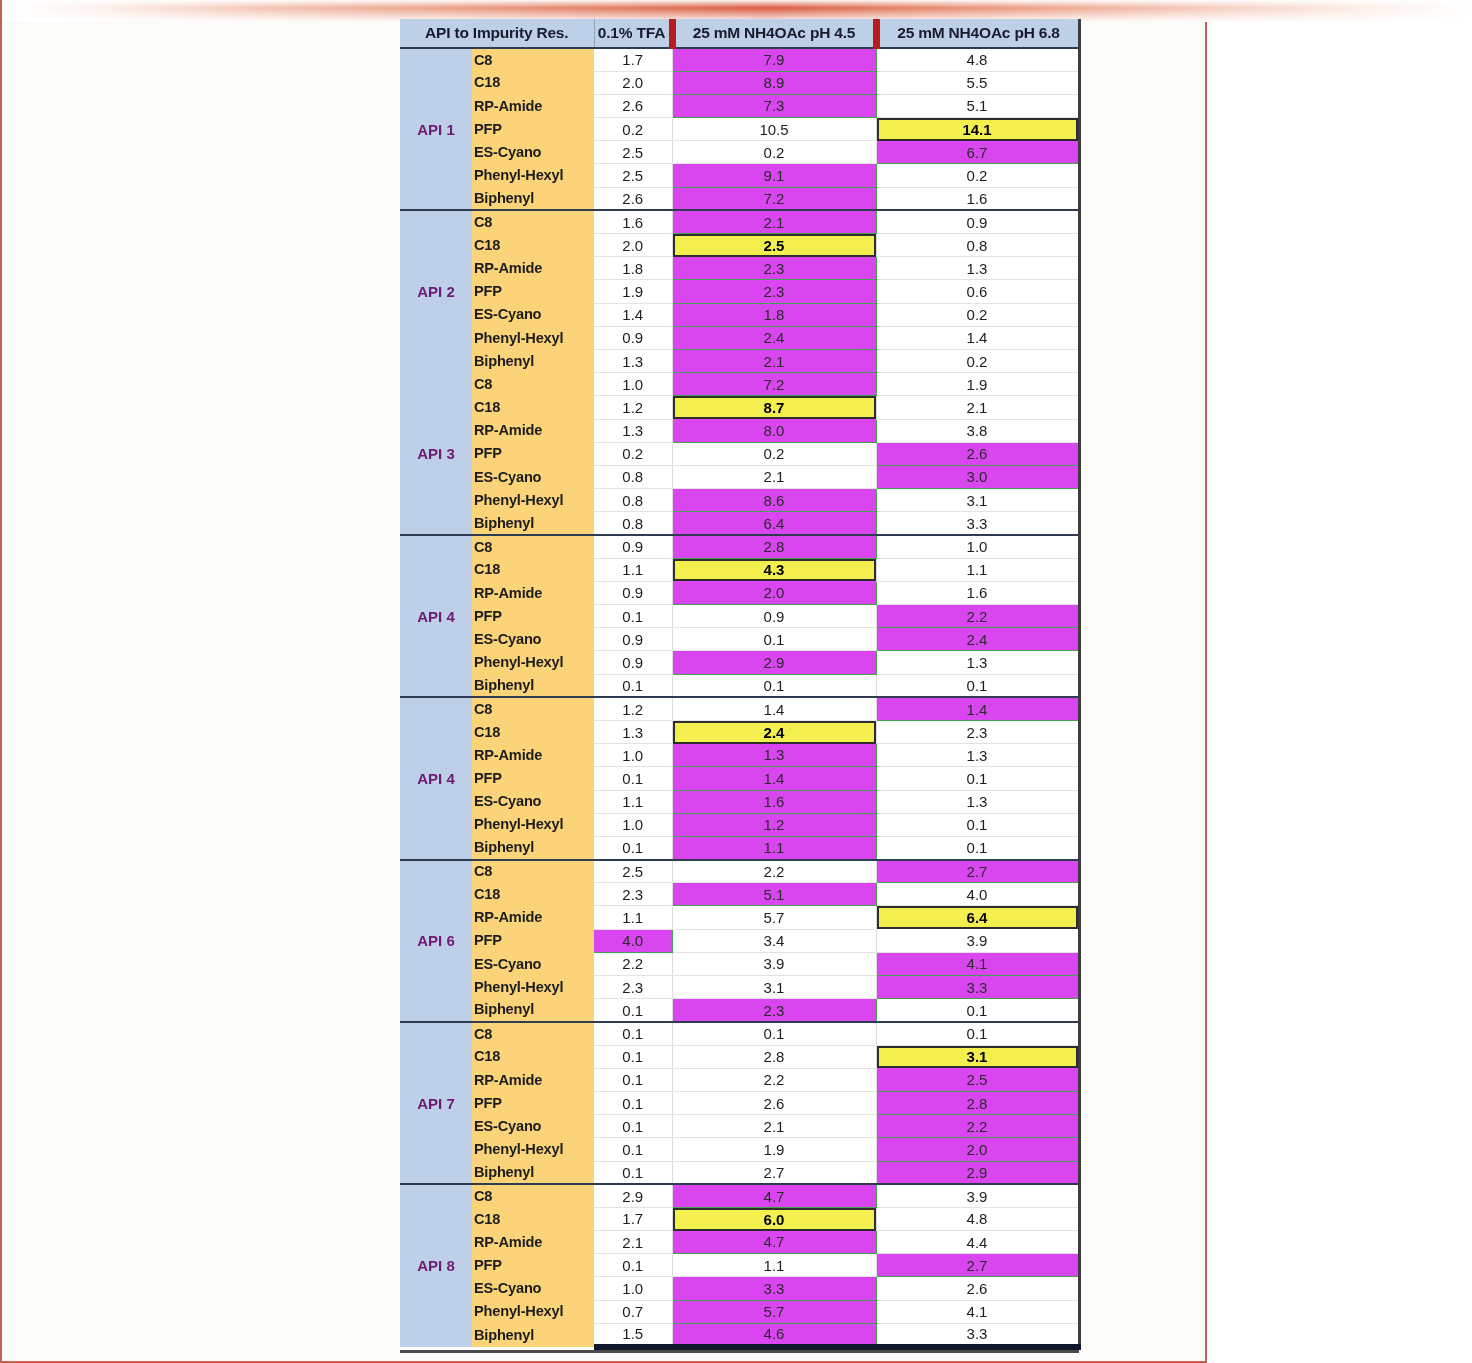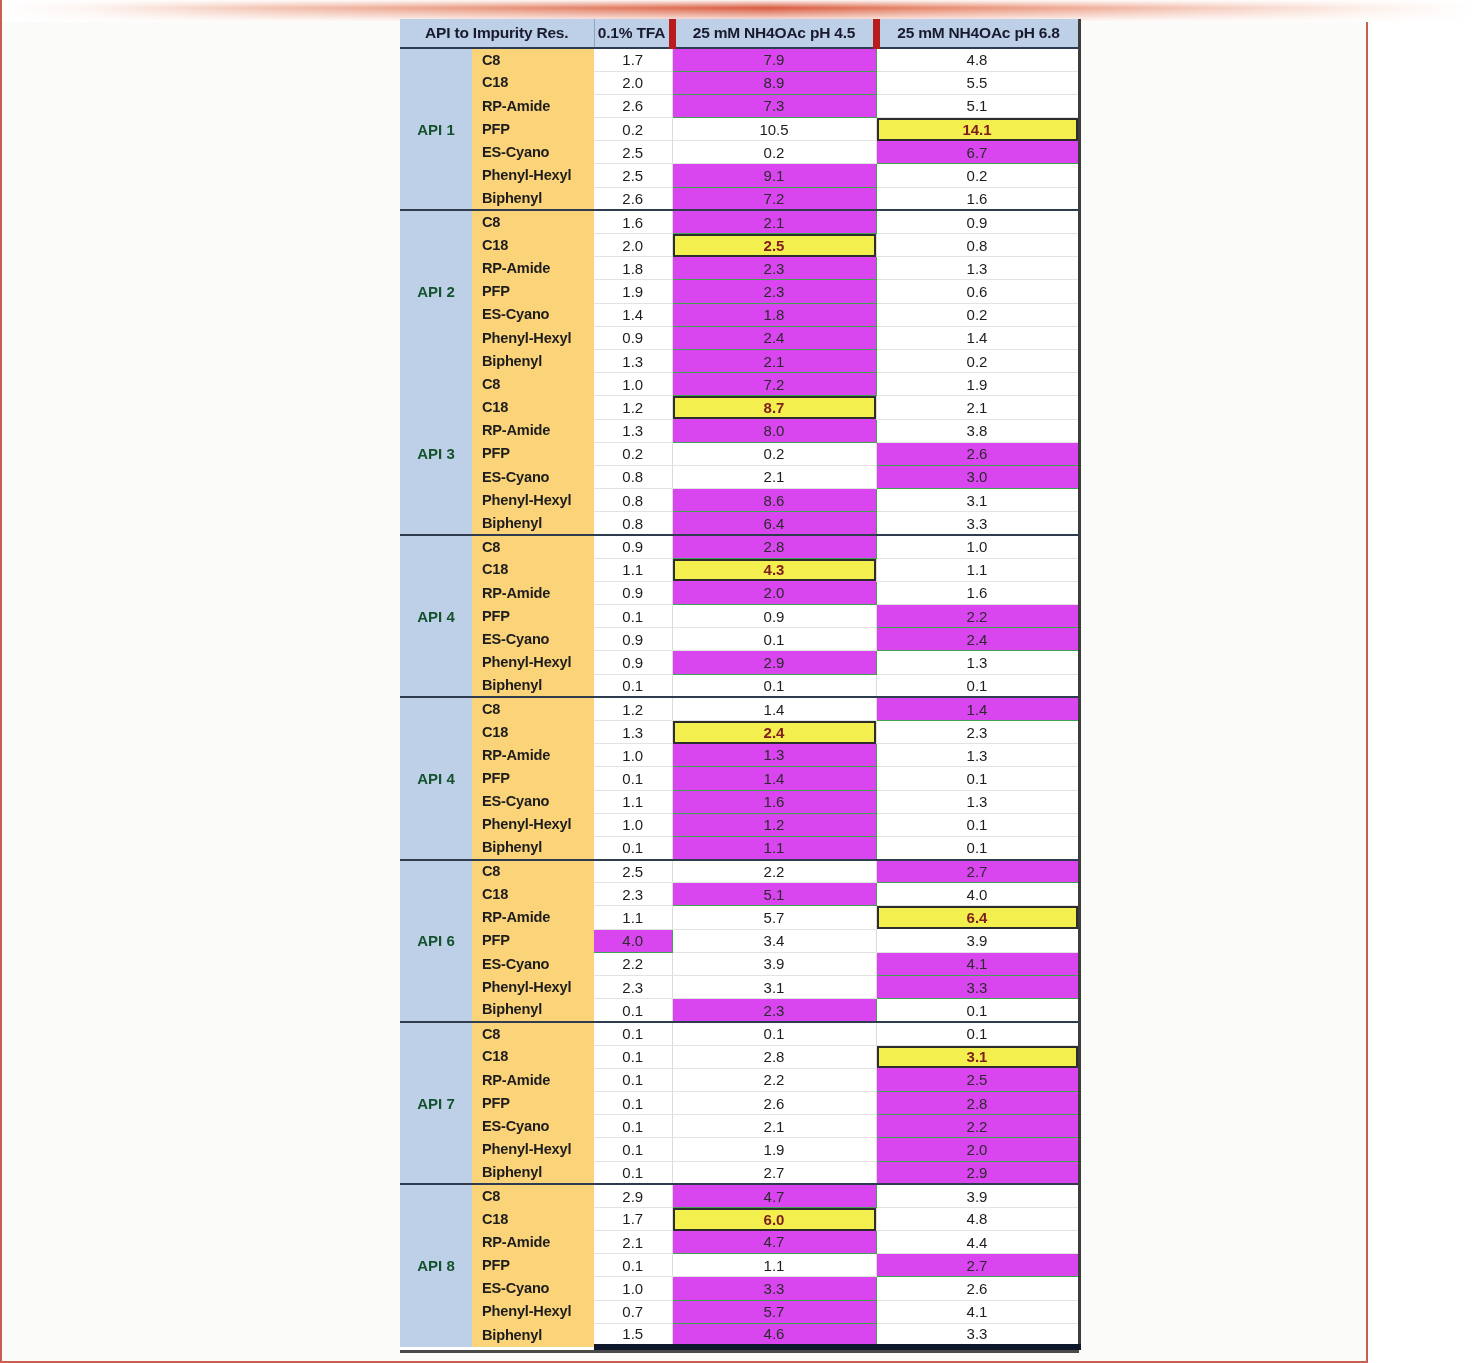"API to Impurity Res." #page { width: 1368px -> 1207px }
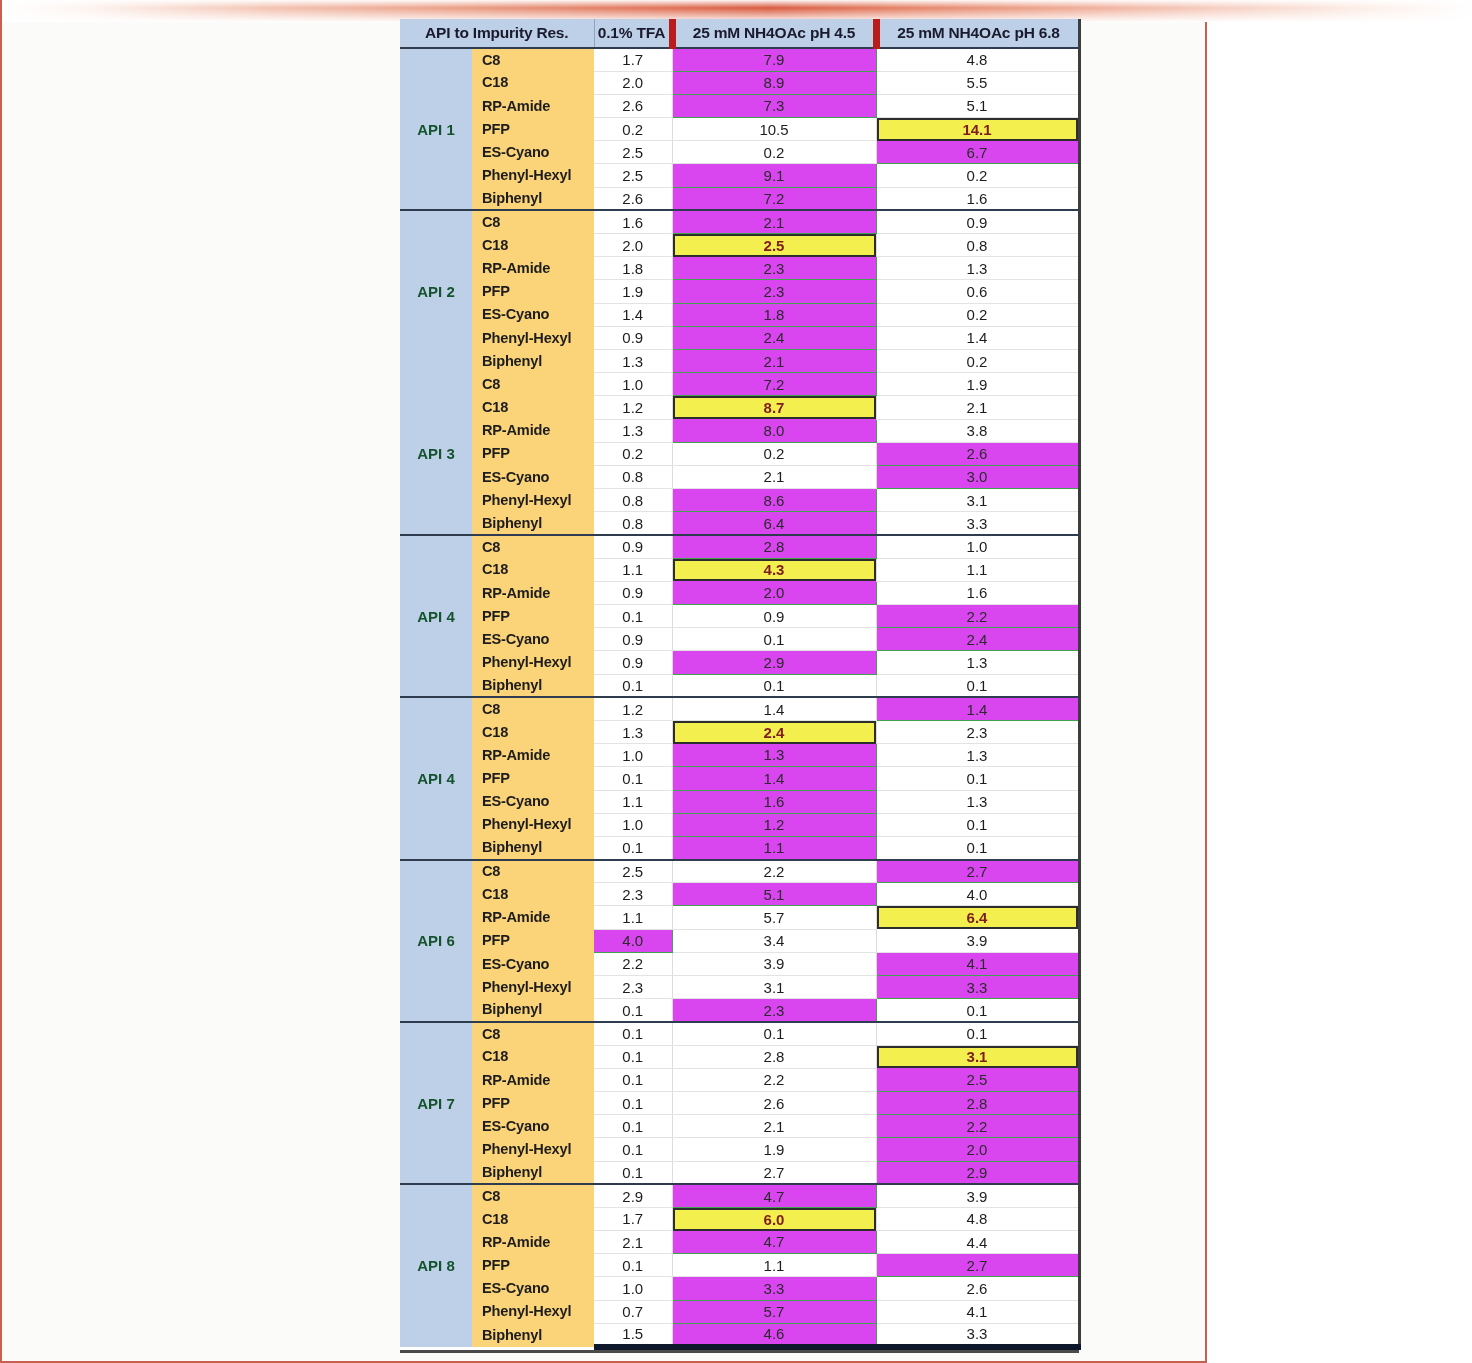"C8" td.phase { padding-left: 10px -> 2px }
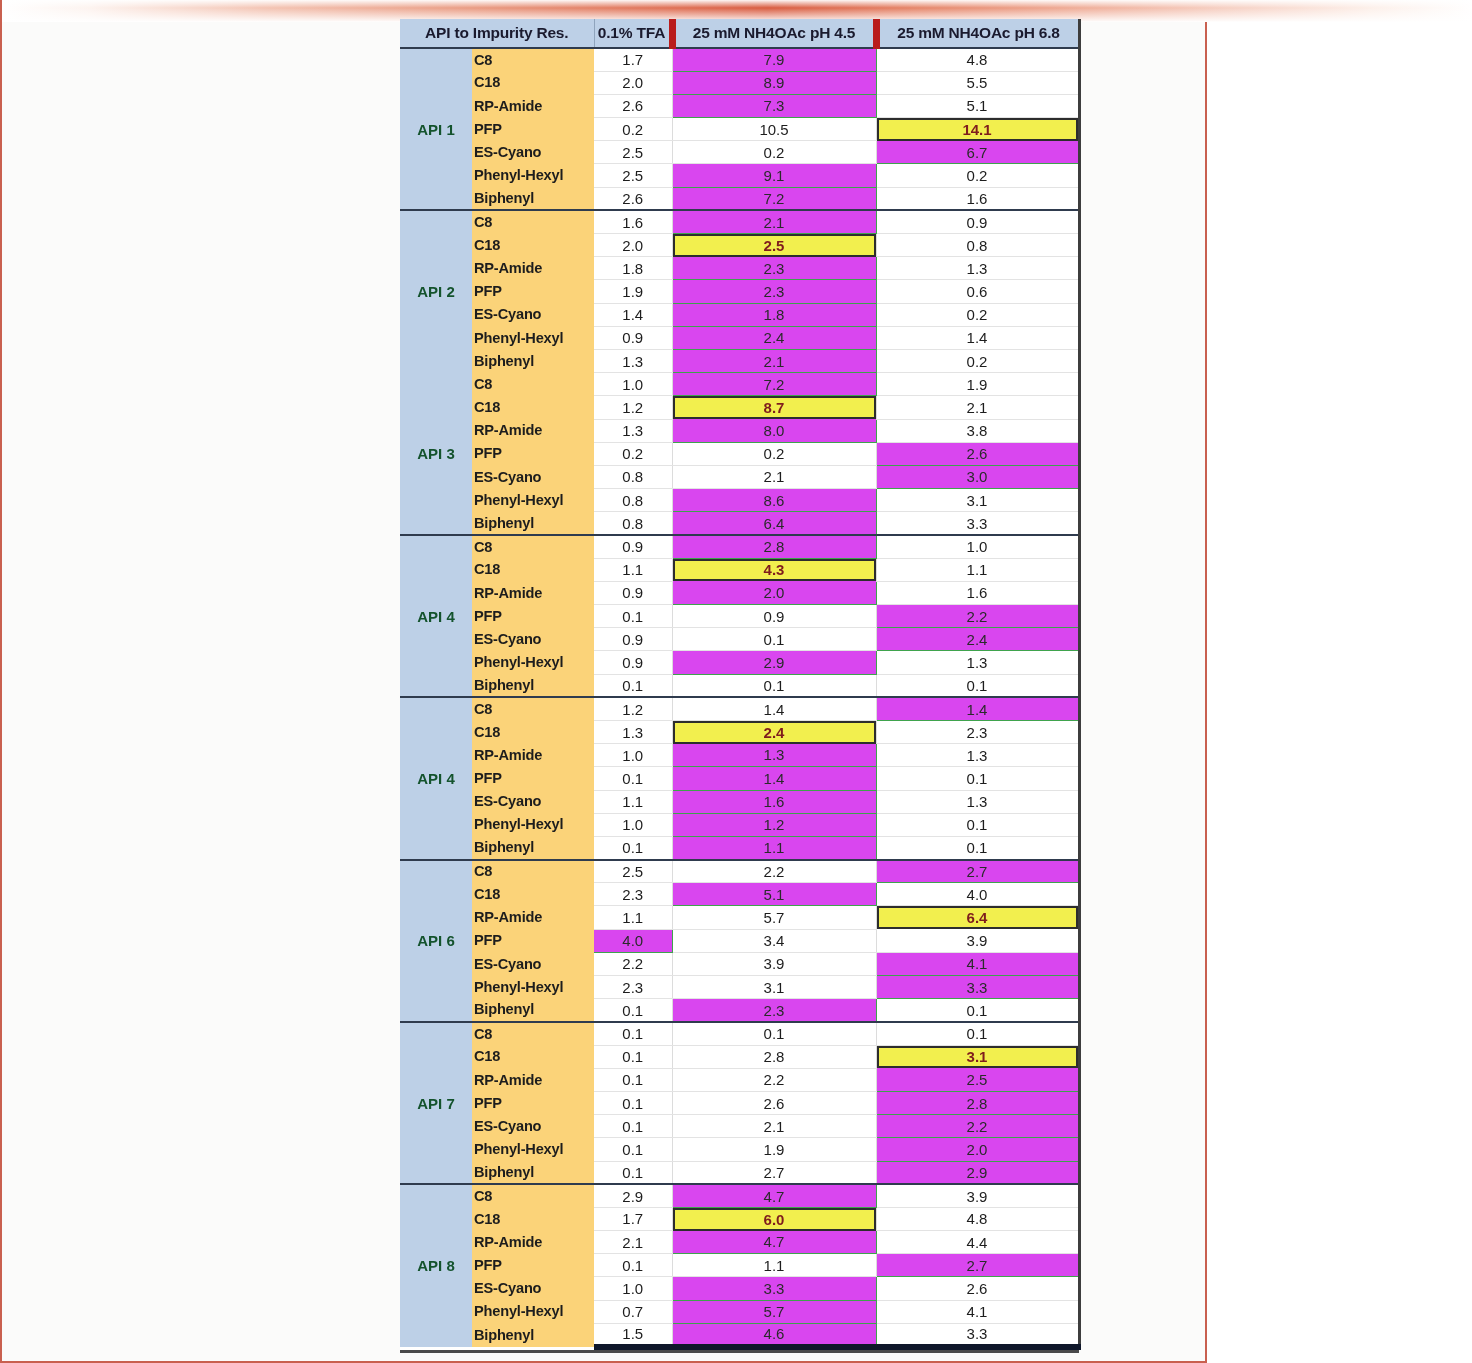"API 1" td.api-label { color: #14532d -> #701a75 }
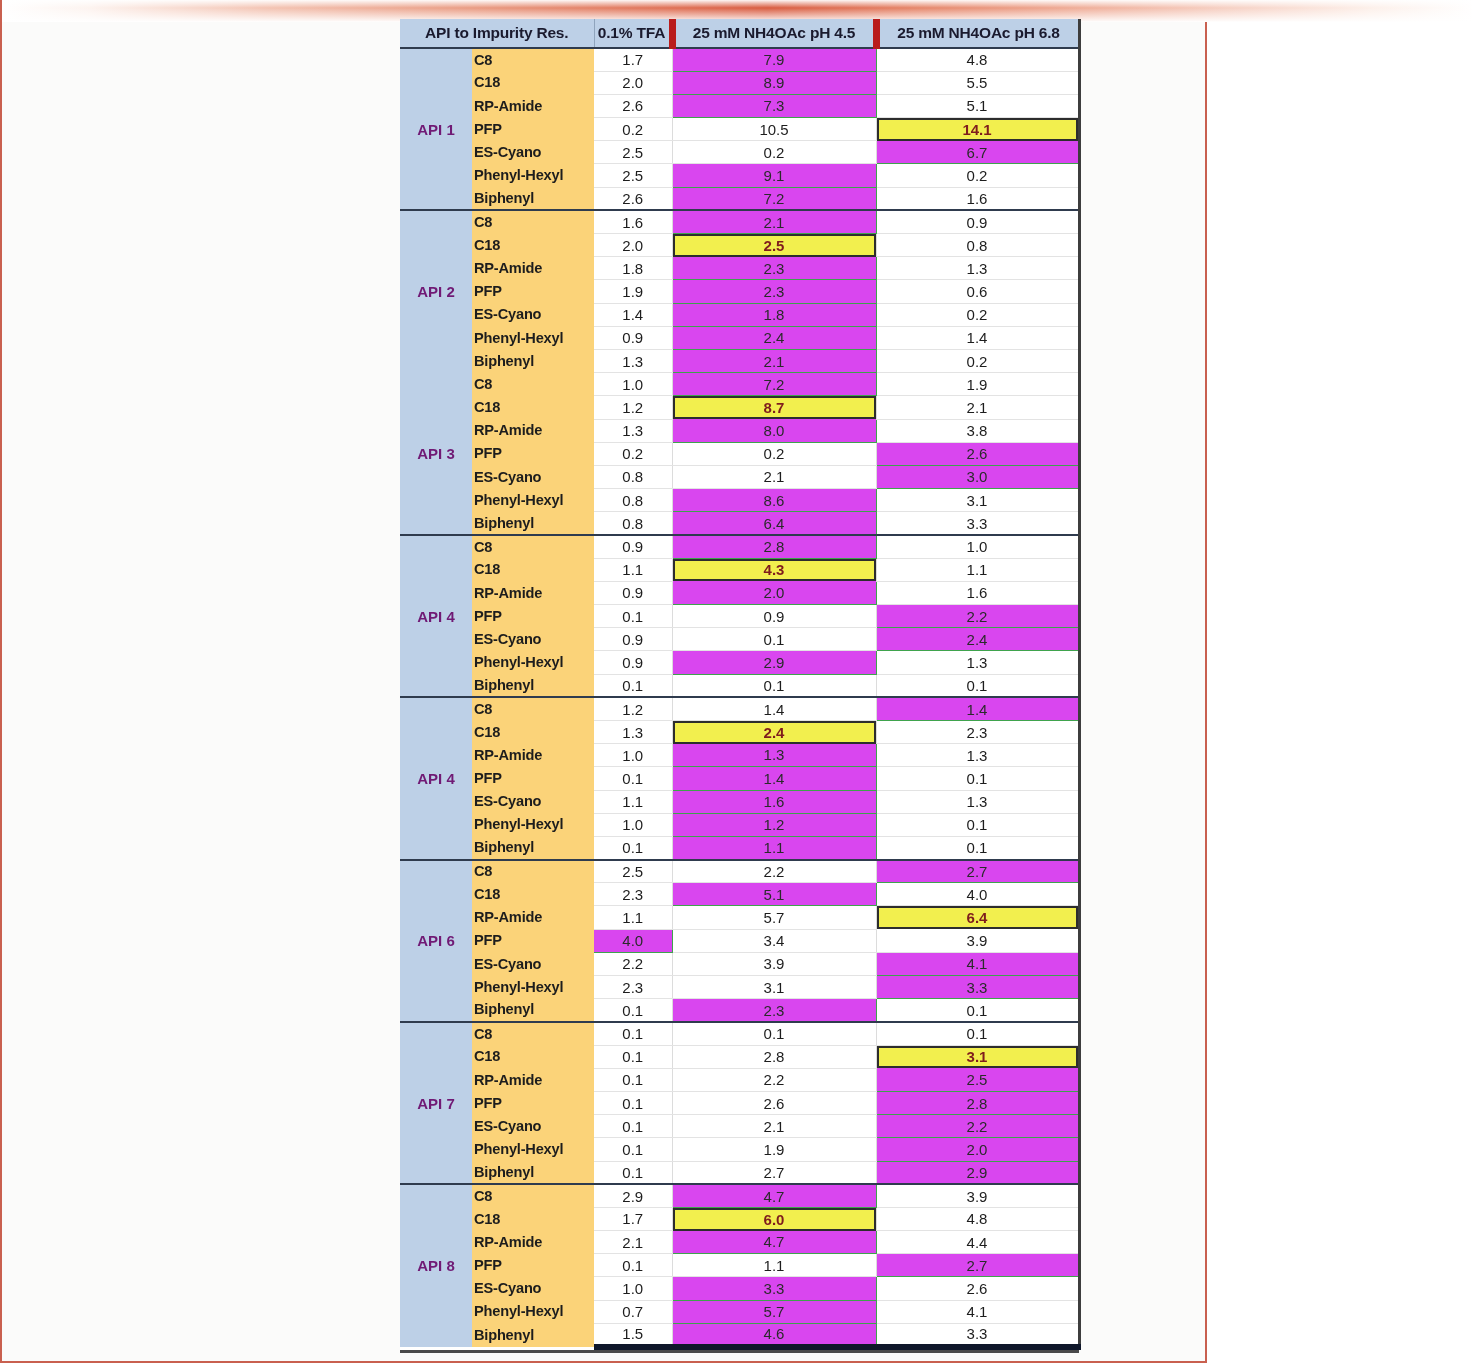"14.1" td.num.yellow { color: #7f1d1d -> #000000 }
